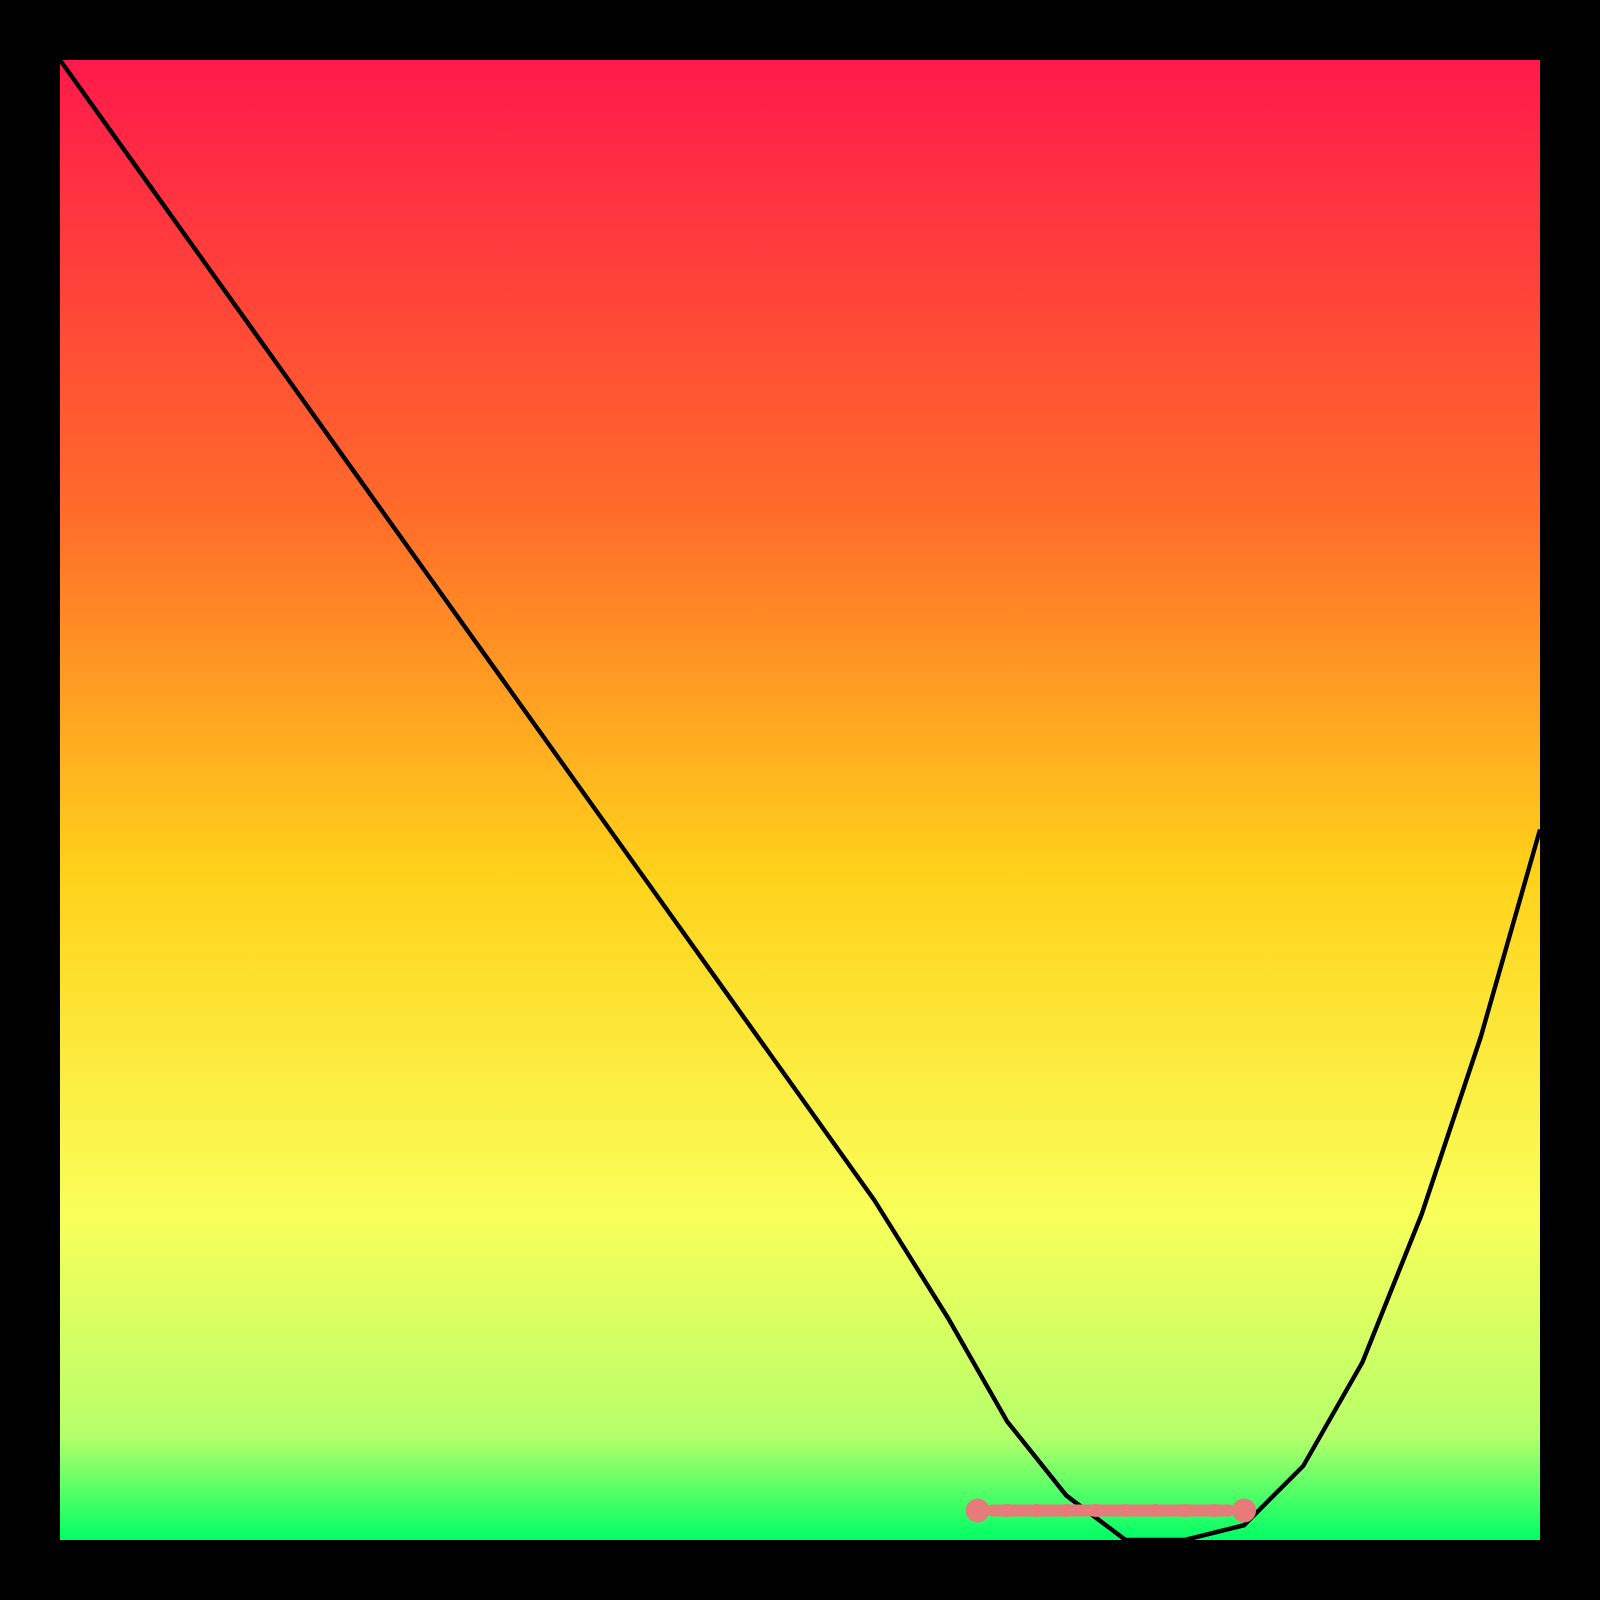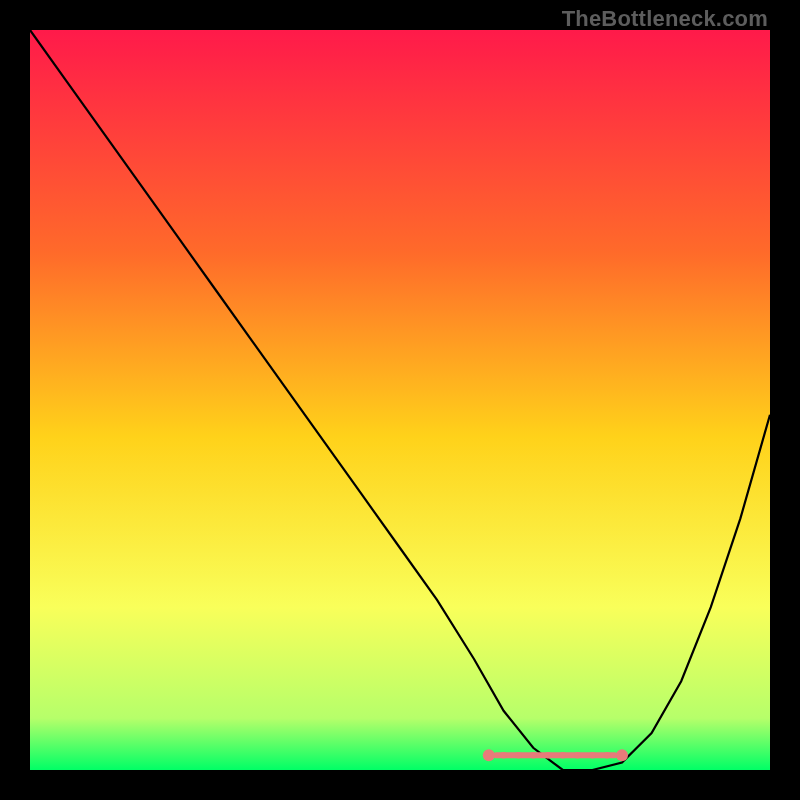"TheBottleneck.com" div.watermark { html: <div>TheBottleneck.com</div> -> none }
